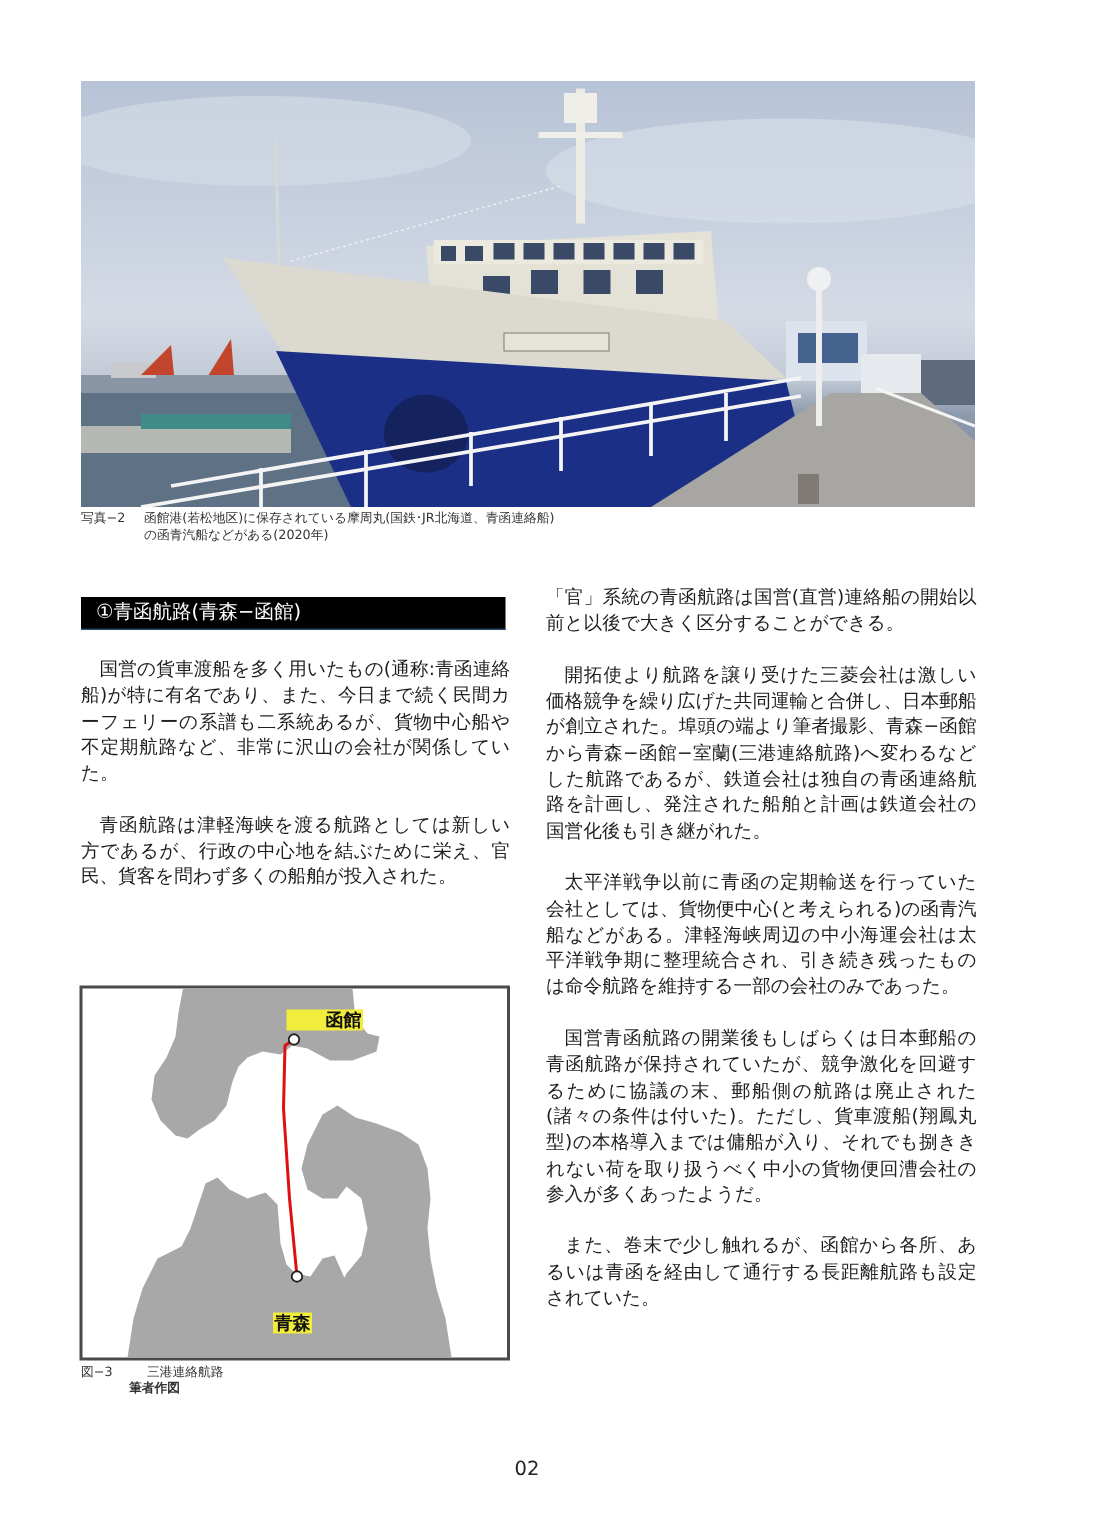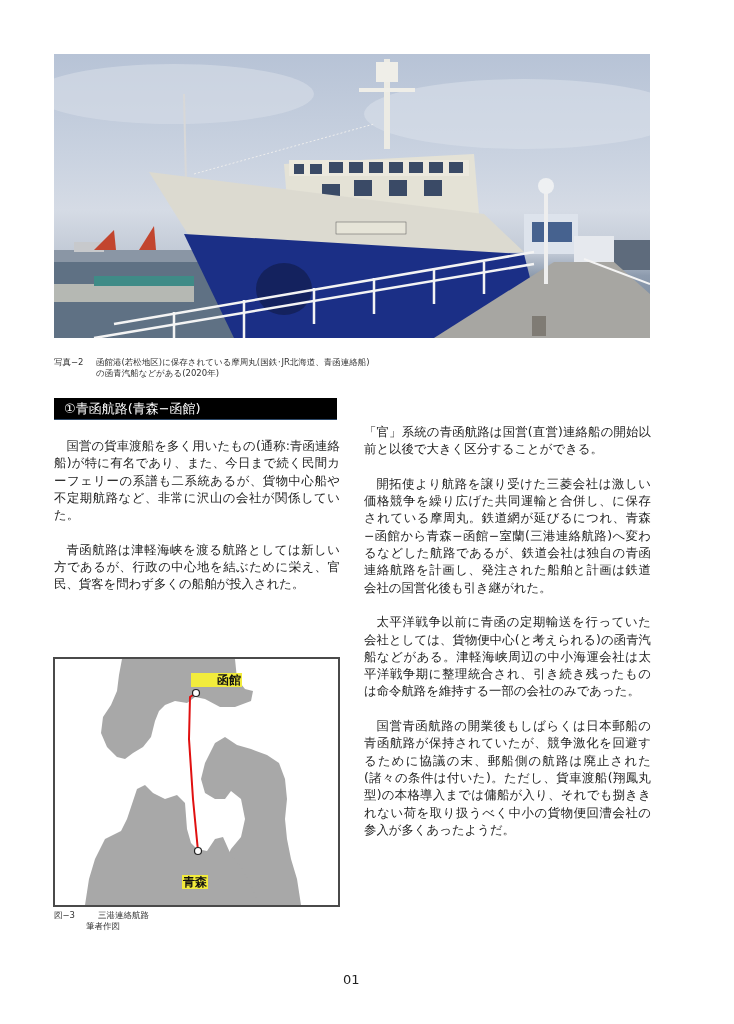"写真−2" div.caption { margin-top: 16px -> none }
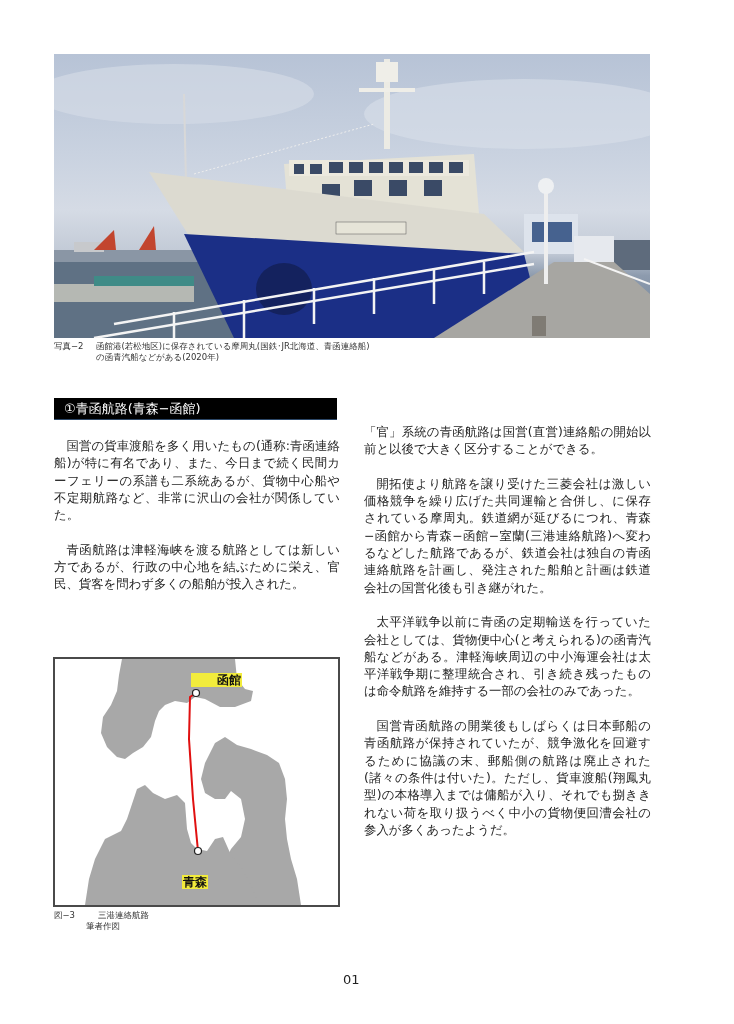"「官」系統の青函航路は国営(直営)連絡船の開始以前と以後で大きく区分することがで" .col p.noindent { margin-top: 34px -> none }
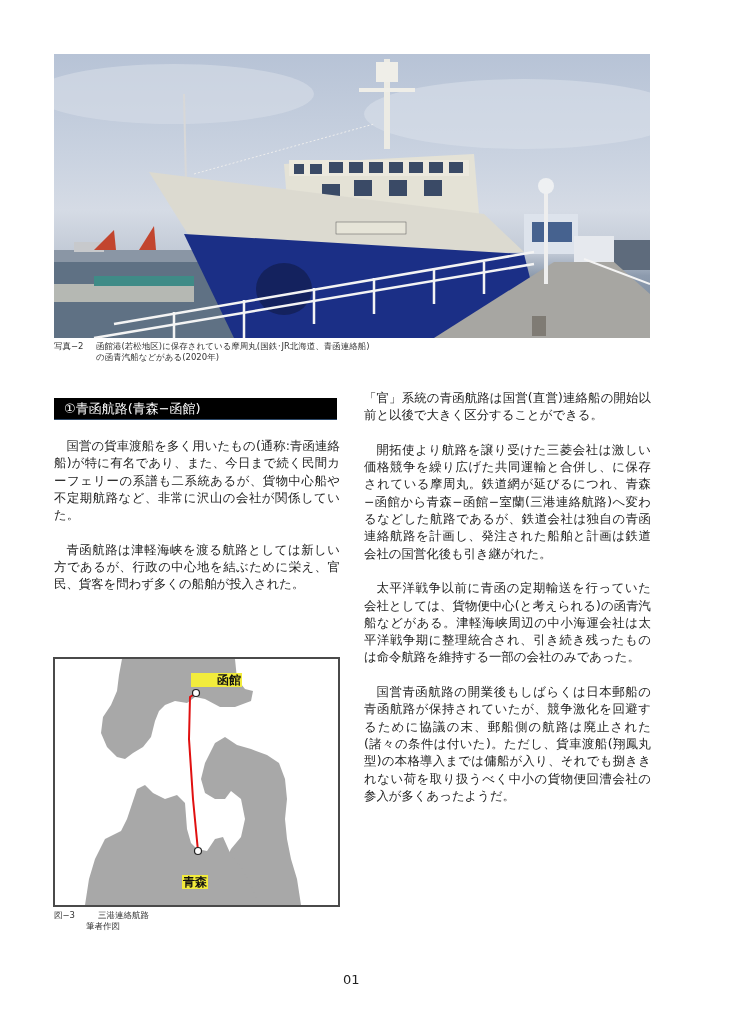"開拓使より航路を譲り受けた三菱会社は激しい価格競争を繰り広げた共同運輸と合併し、" p { text: に保存されている摩周丸。鉄道網が延びるにつれ -> 日本郵船が創立された。埠頭の端より筆者撮影 }
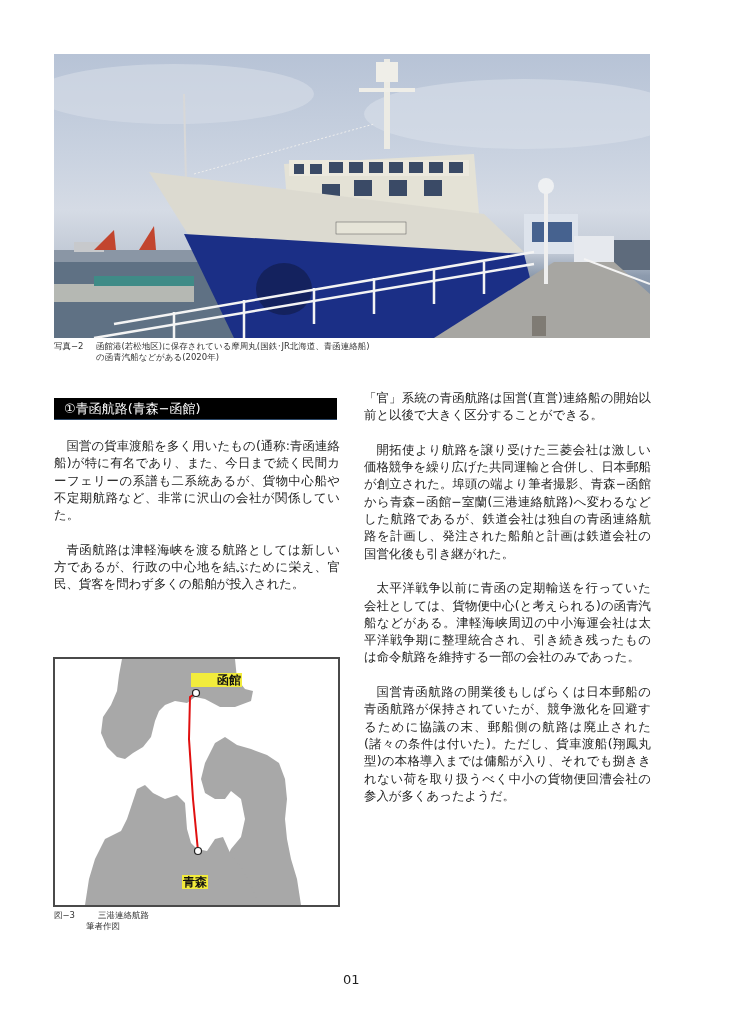"また、巻末で少し触れるが、函館から各所、あるいは青函を経由して通行する長距離航路" p { html: none -> <p>また、巻末で少し触れるが、函館から各所、あるいは青函を経由して通行する長距離航路も設定されていた。</p> }
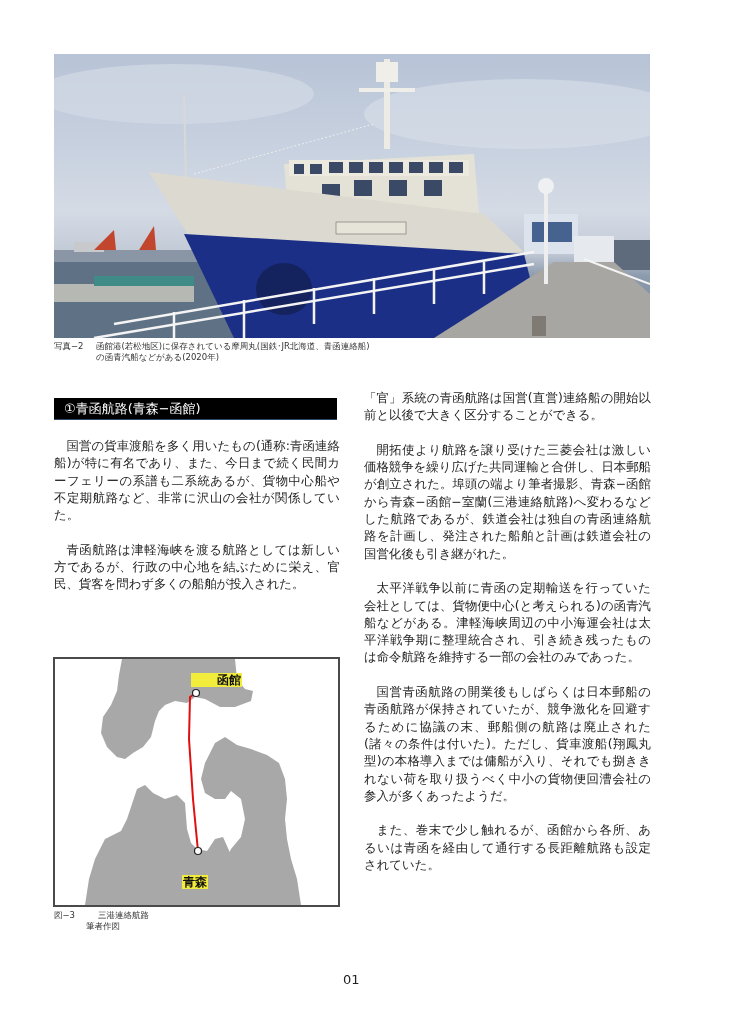"筆者作図" span.line2 { font-weight: none -> bold }
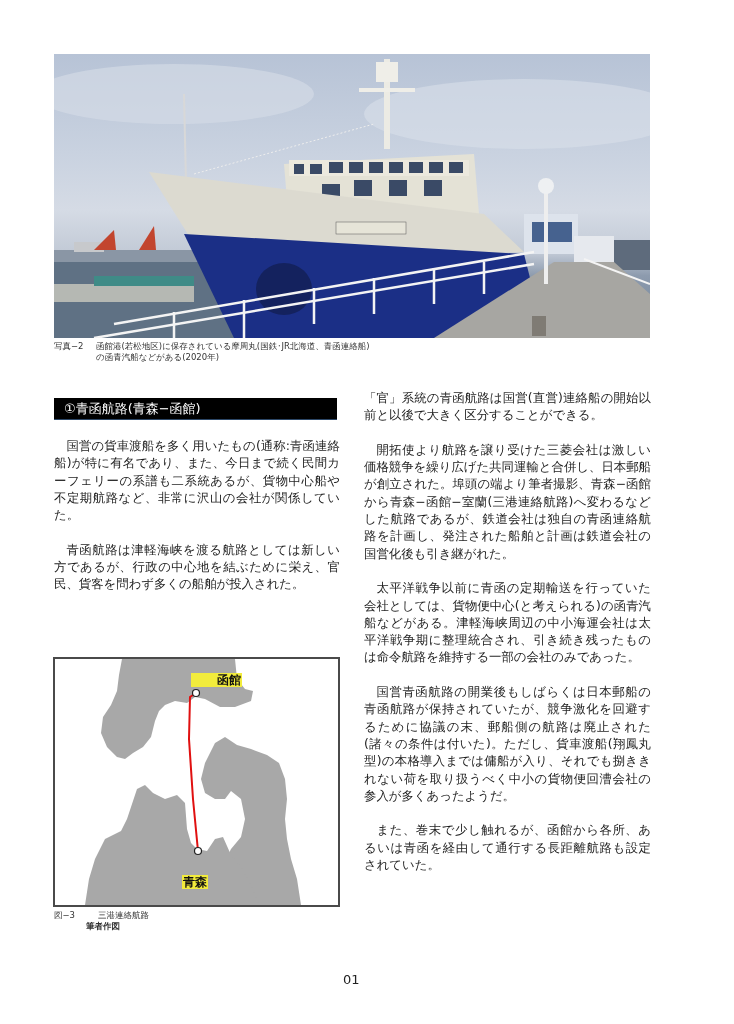"01" div.page-num { text: 01 -> 02 }
